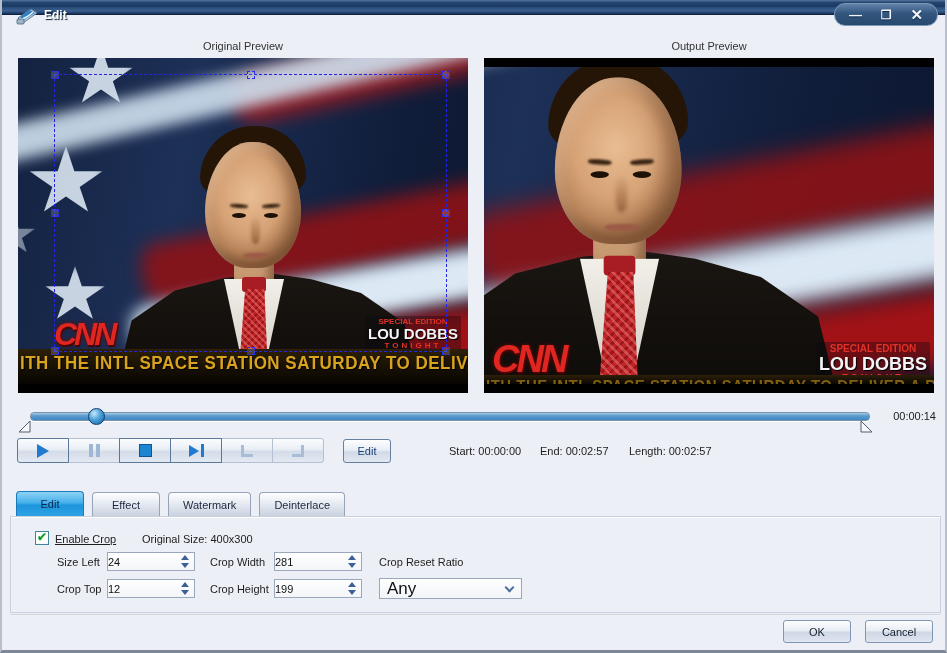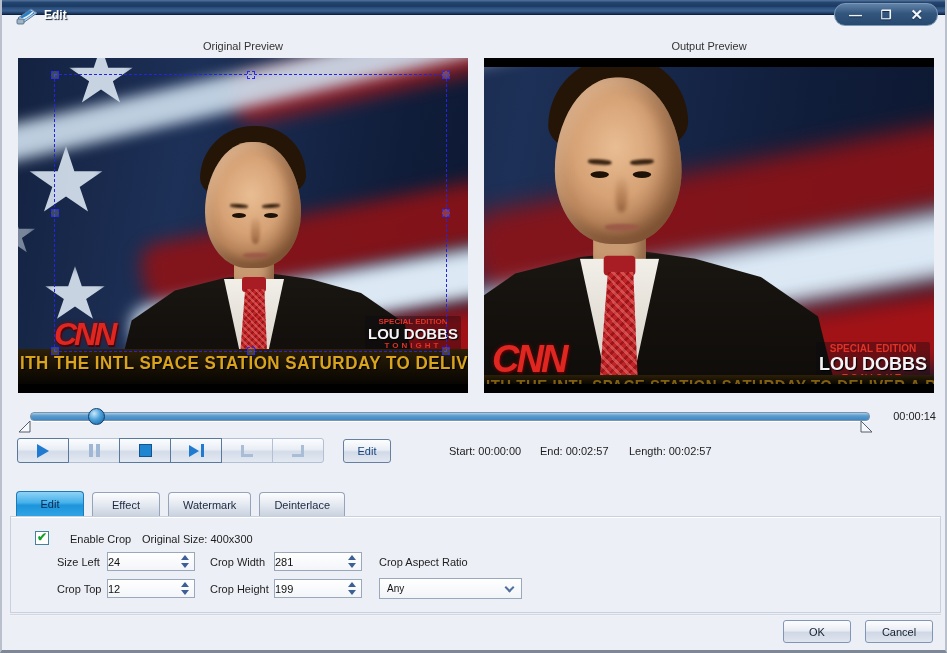"Enable Crop" .lbl-enable { left: 68px -> 53px; text-decoration: none -> underline }
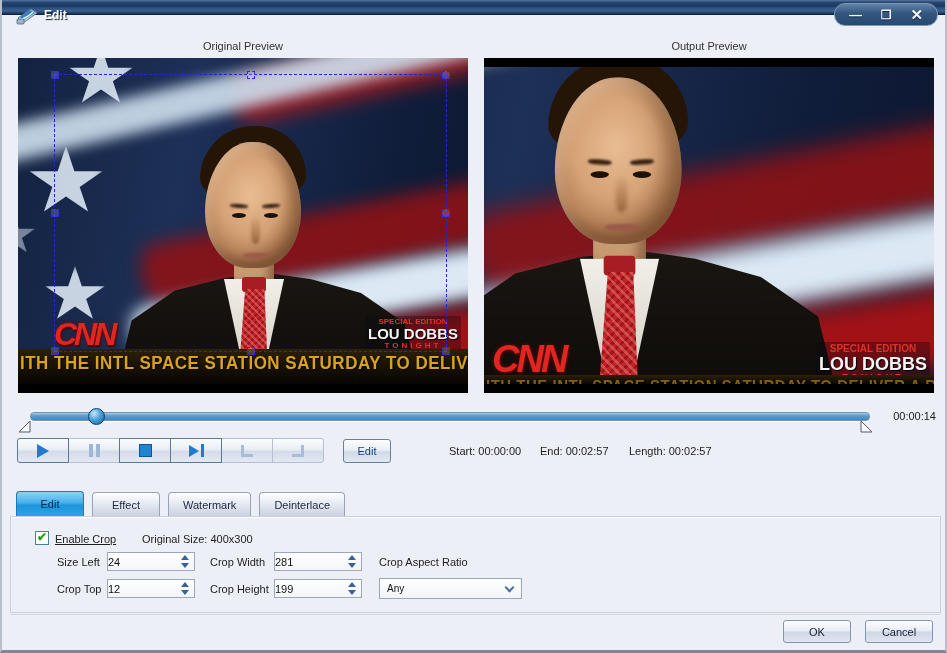"Crop Aspect Ratio" div.lbl { text: Aspect -> Reset }
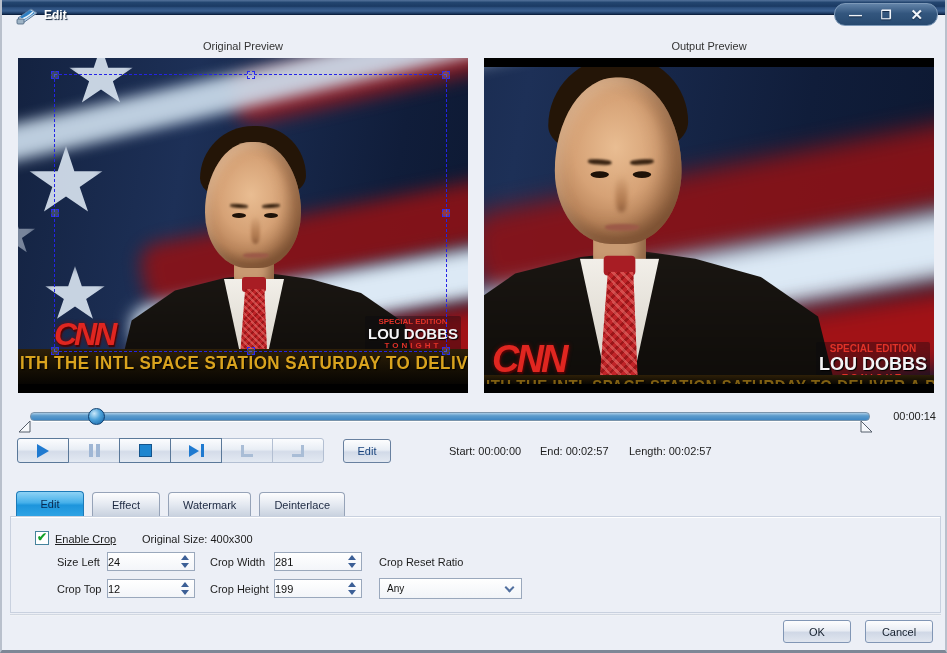"Any" .combo { align-items: center -> flex-start; font-size: 10px -> 17px }
